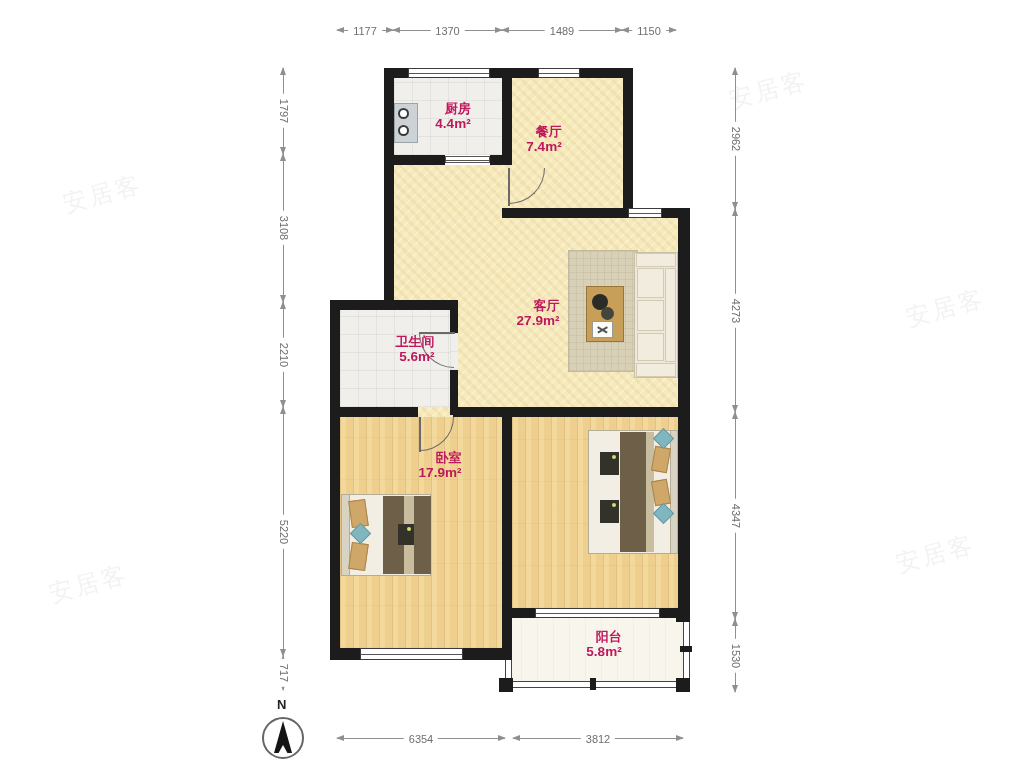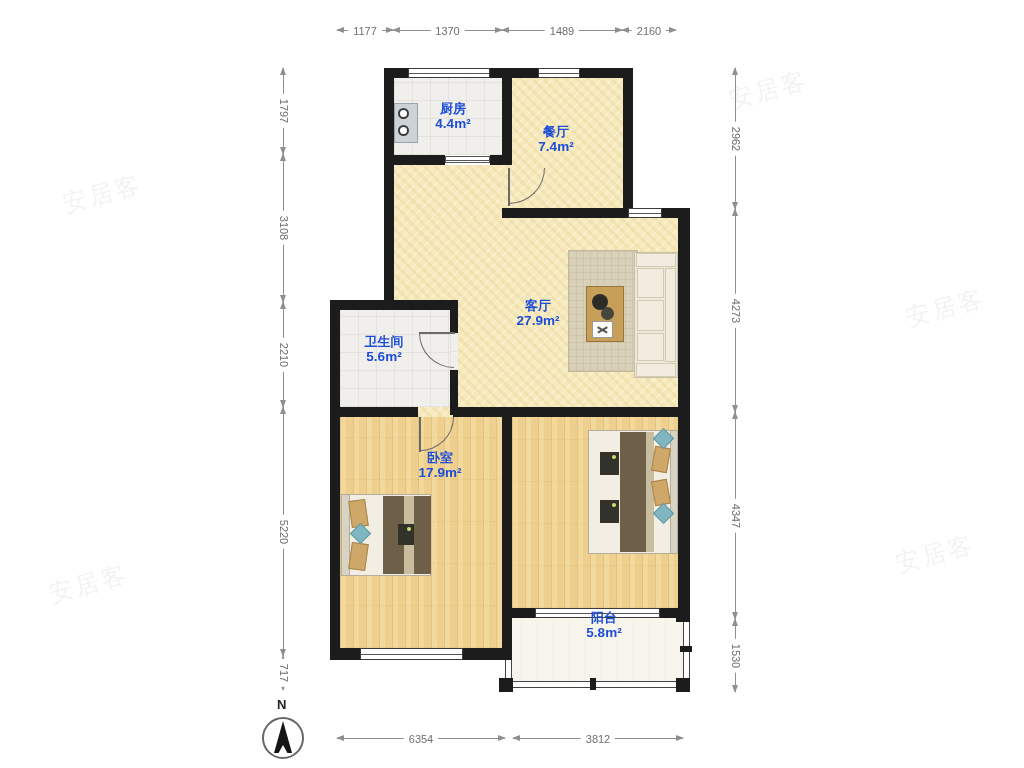"2160" span { text: 2160 -> 1150 }
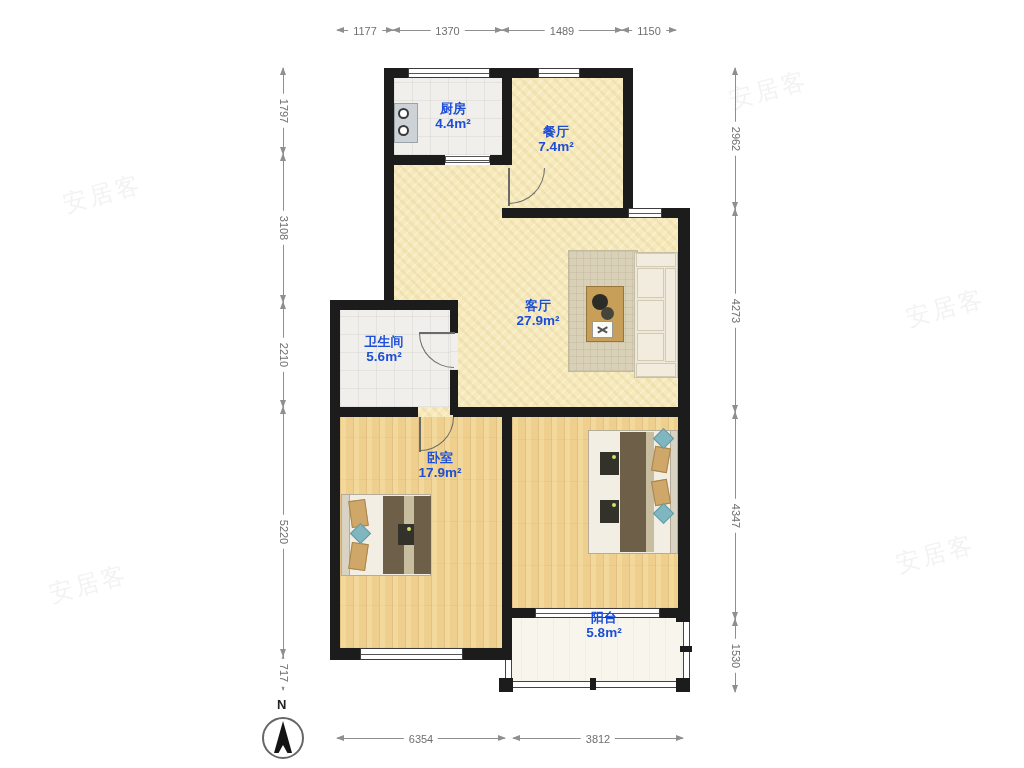"厨房" .room-label { color: #1d4ed8 -> #be185d; text-align: center -> right }
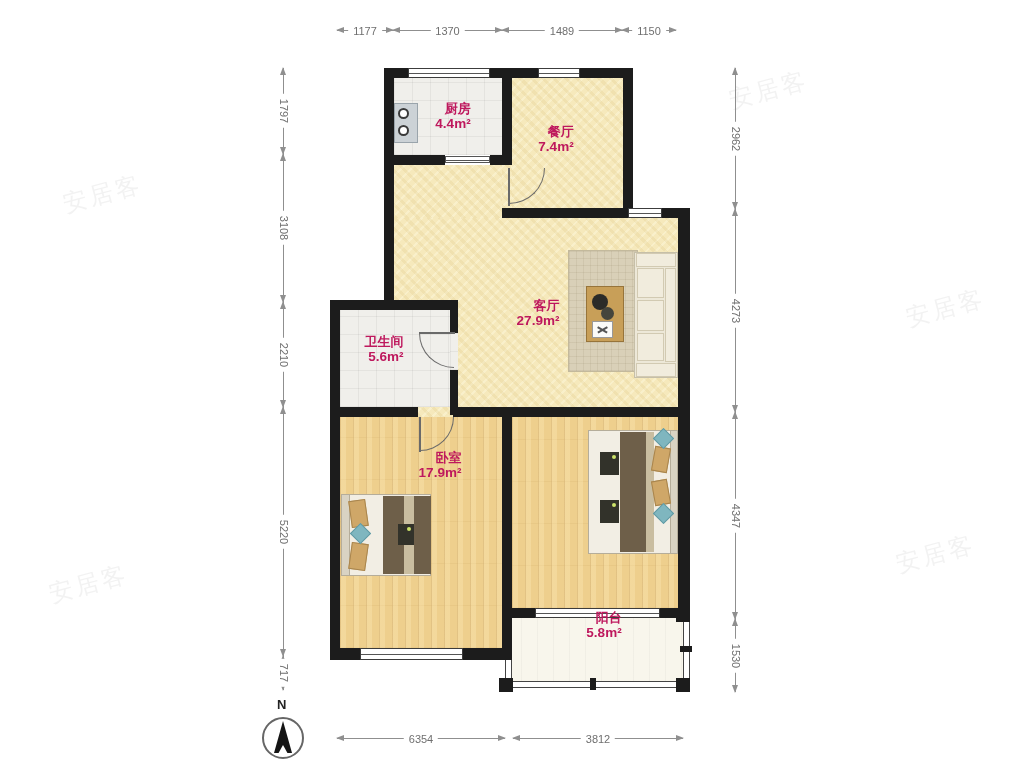"餐厅" div.room-label { left: 556px -> 544px }
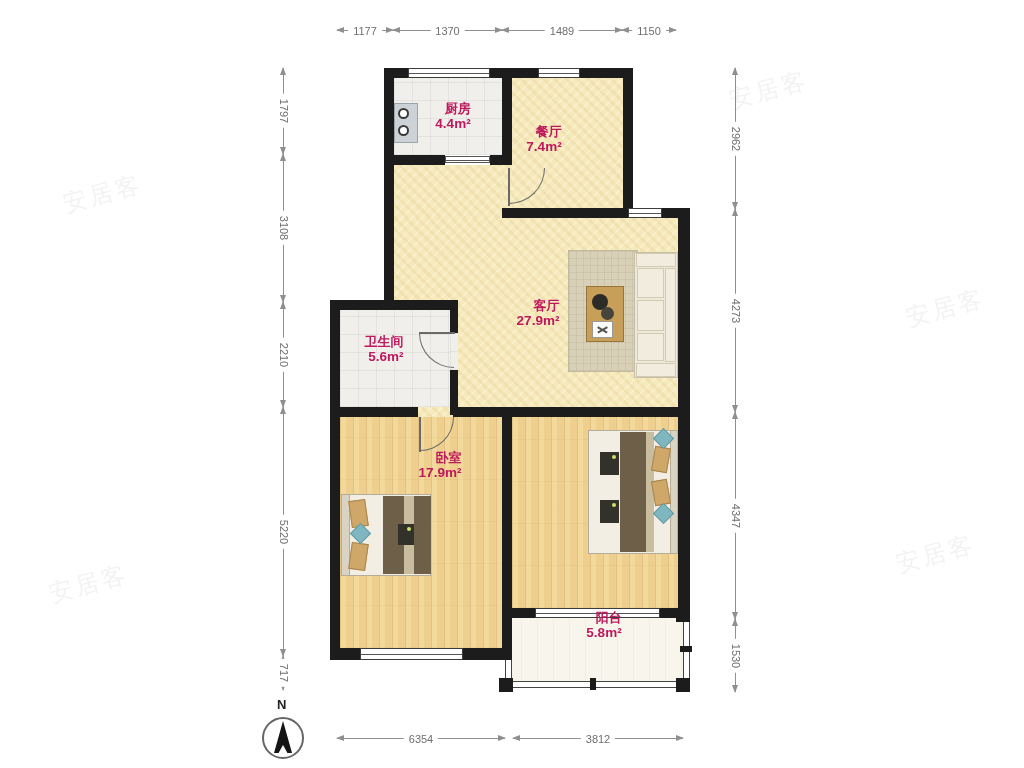"卫生间" div.room-label { left: 384px -> 415px }
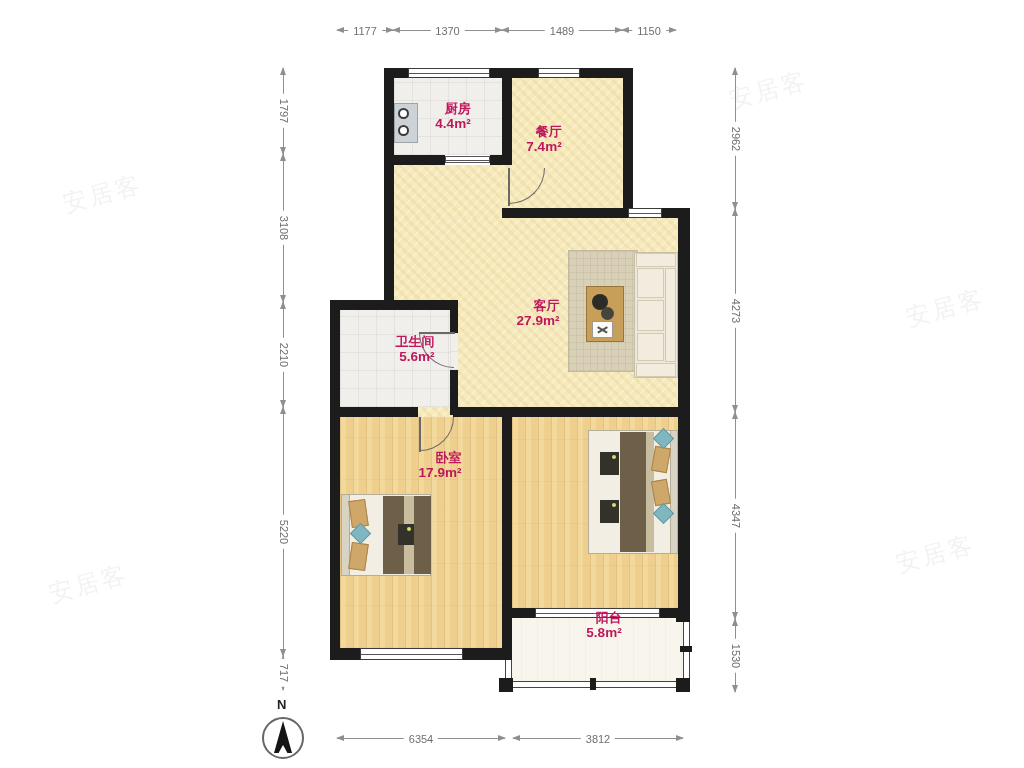"阳台" div.room-label { top: 610px -> 629px }
